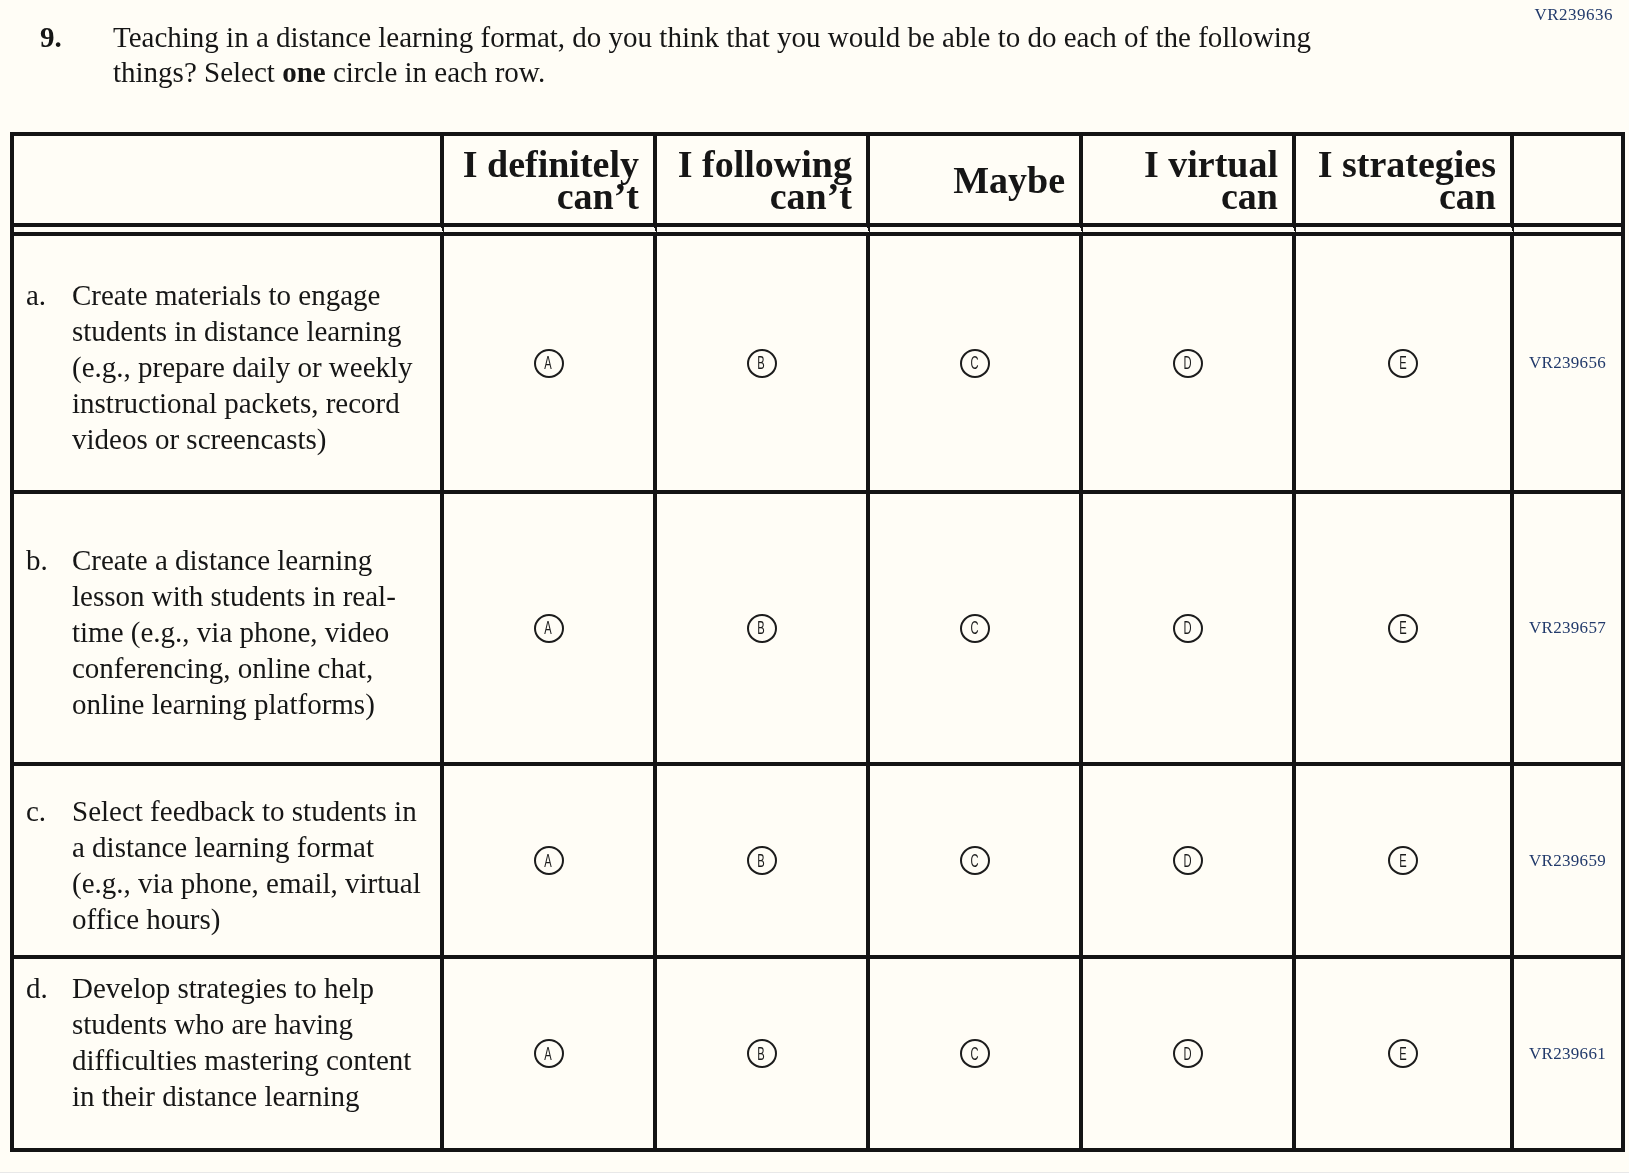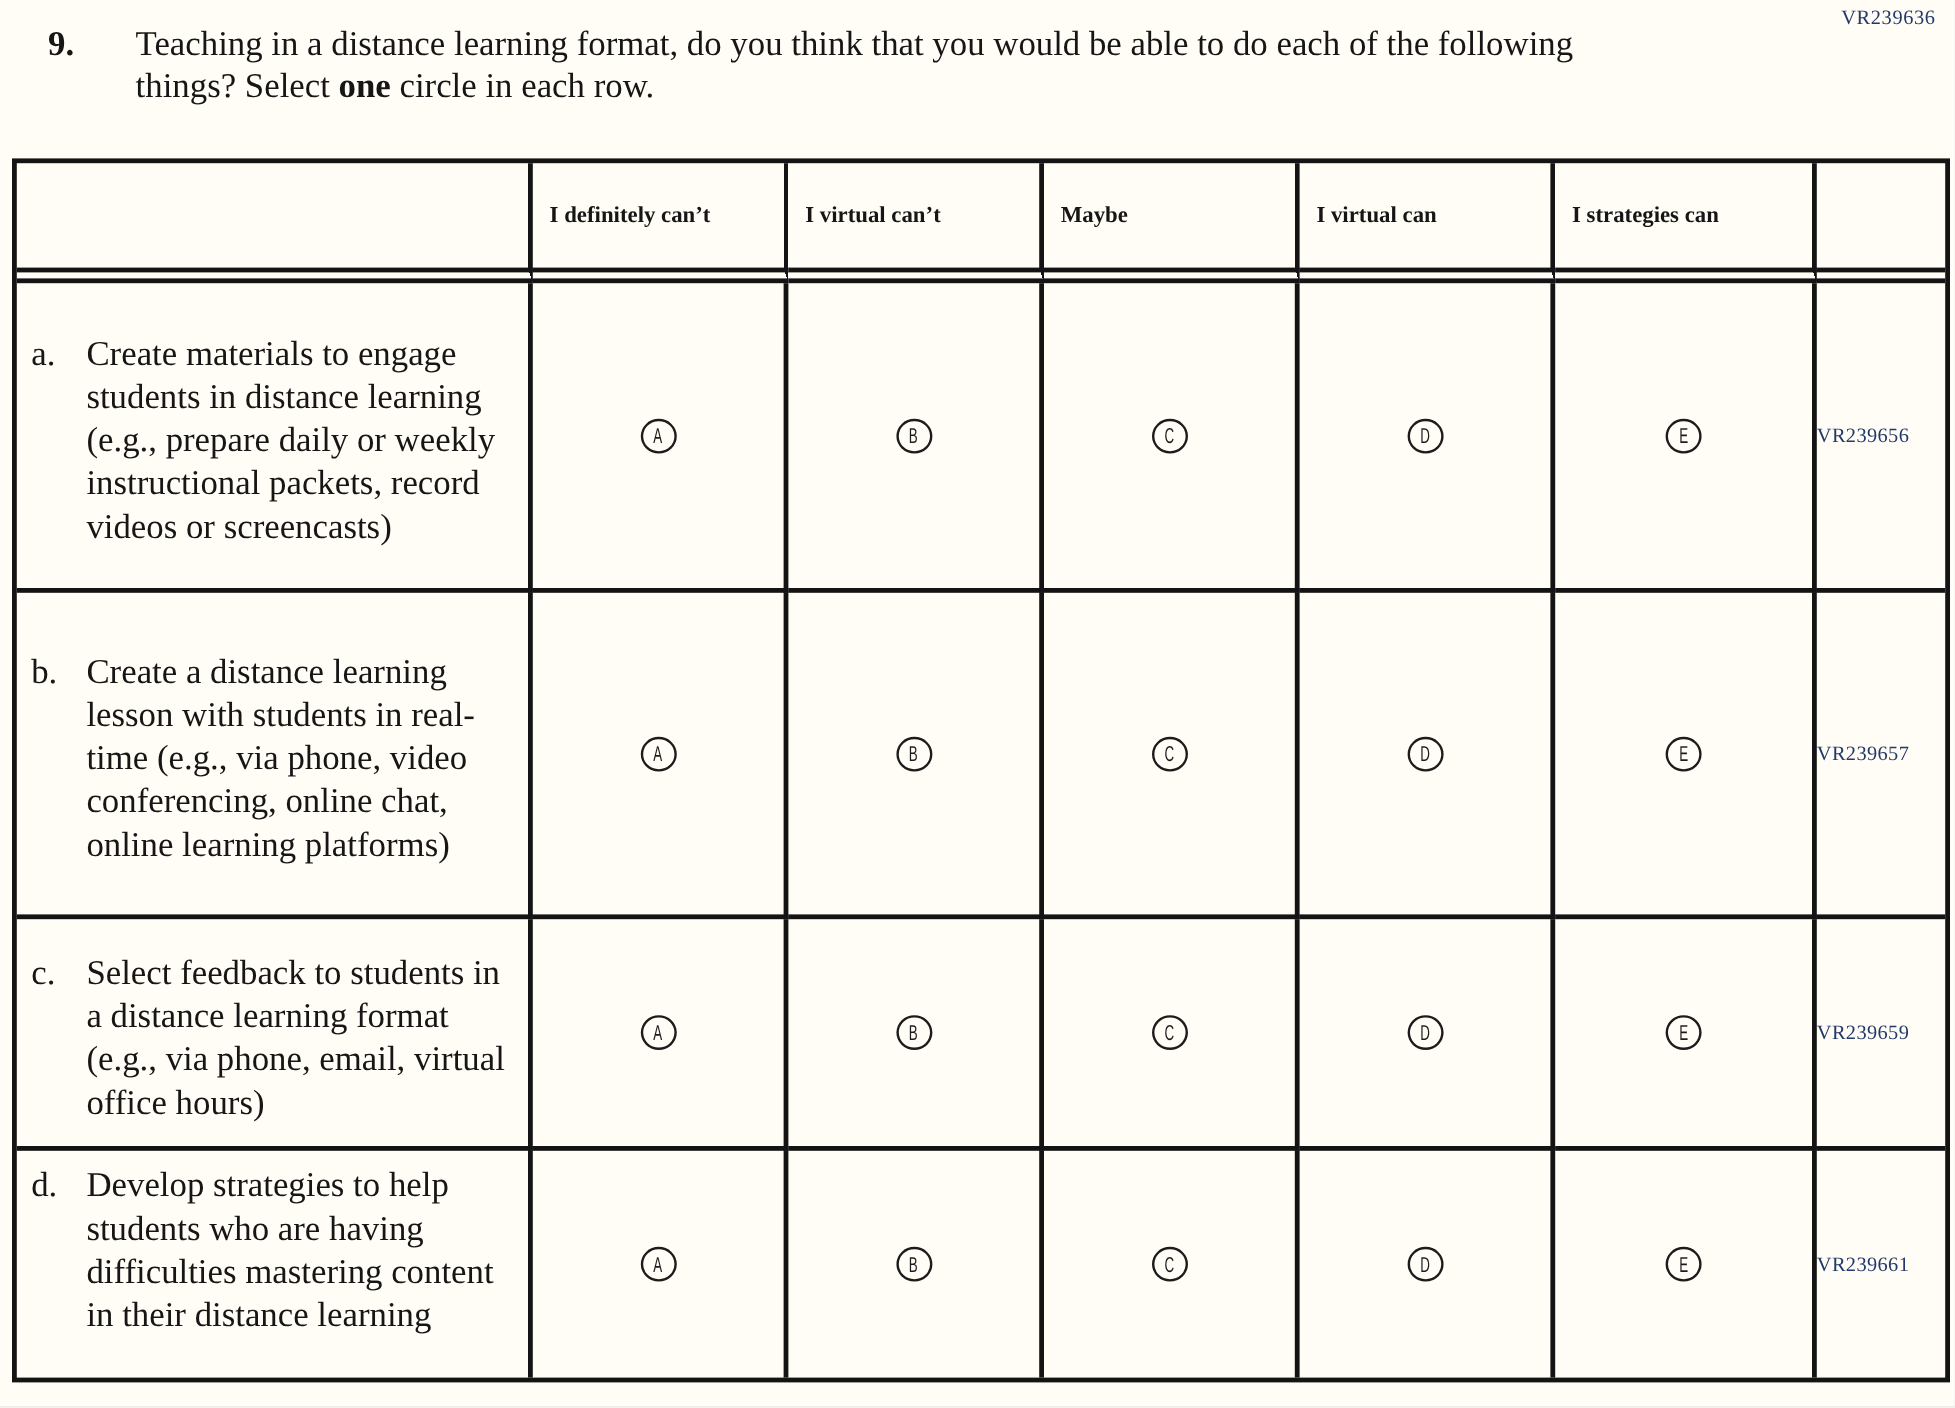"I definitely can’t" tr.header-row th { font-size: 19px -> 38px; text-align: left -> right }
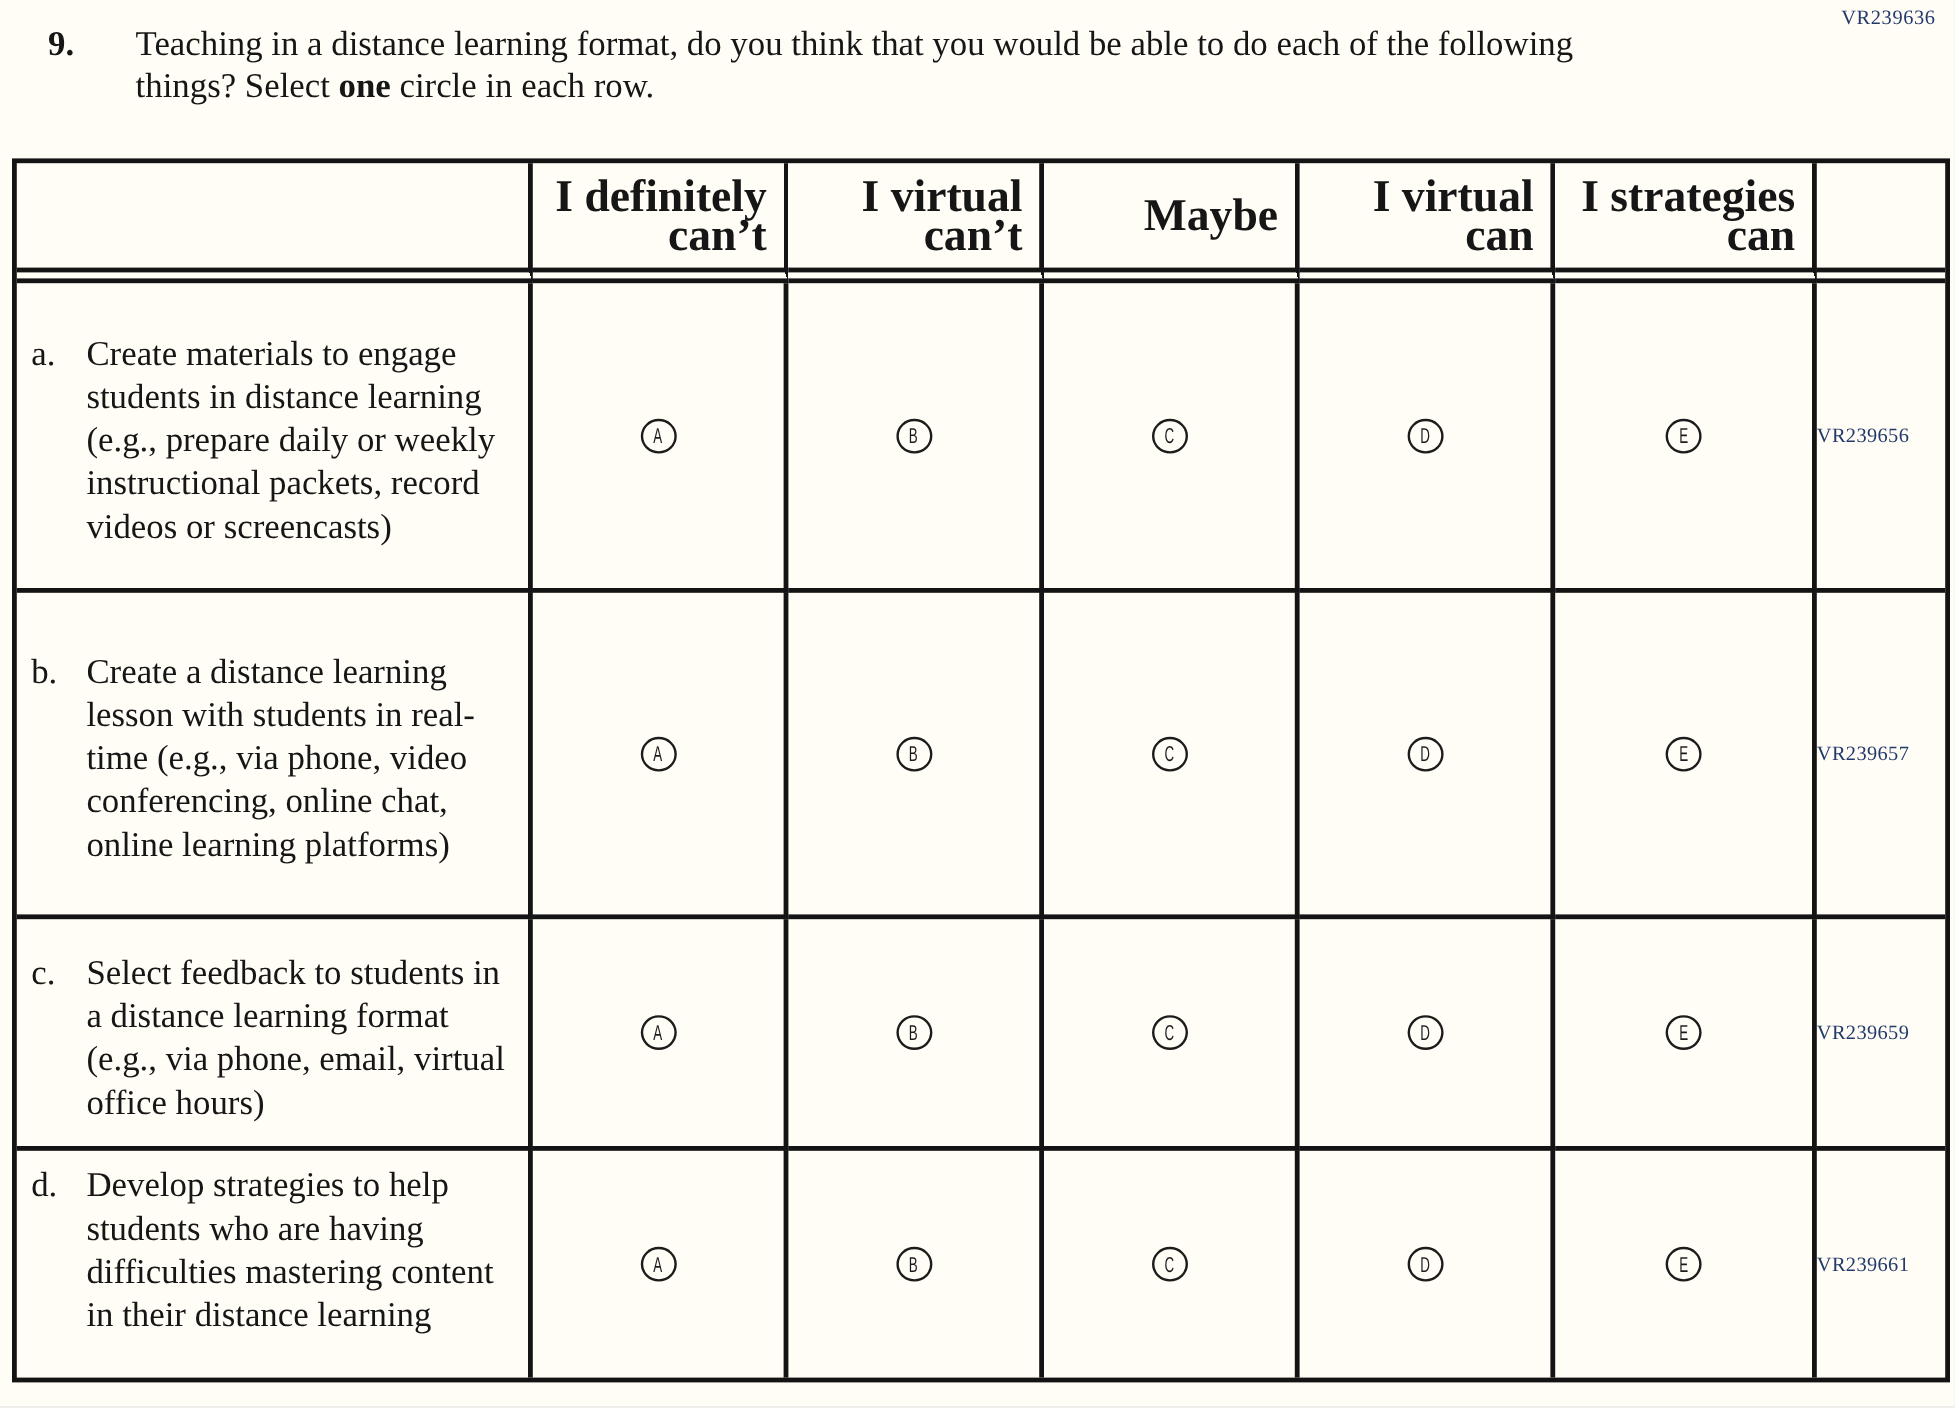"I virtual can’t" th { text: virtual -> following }
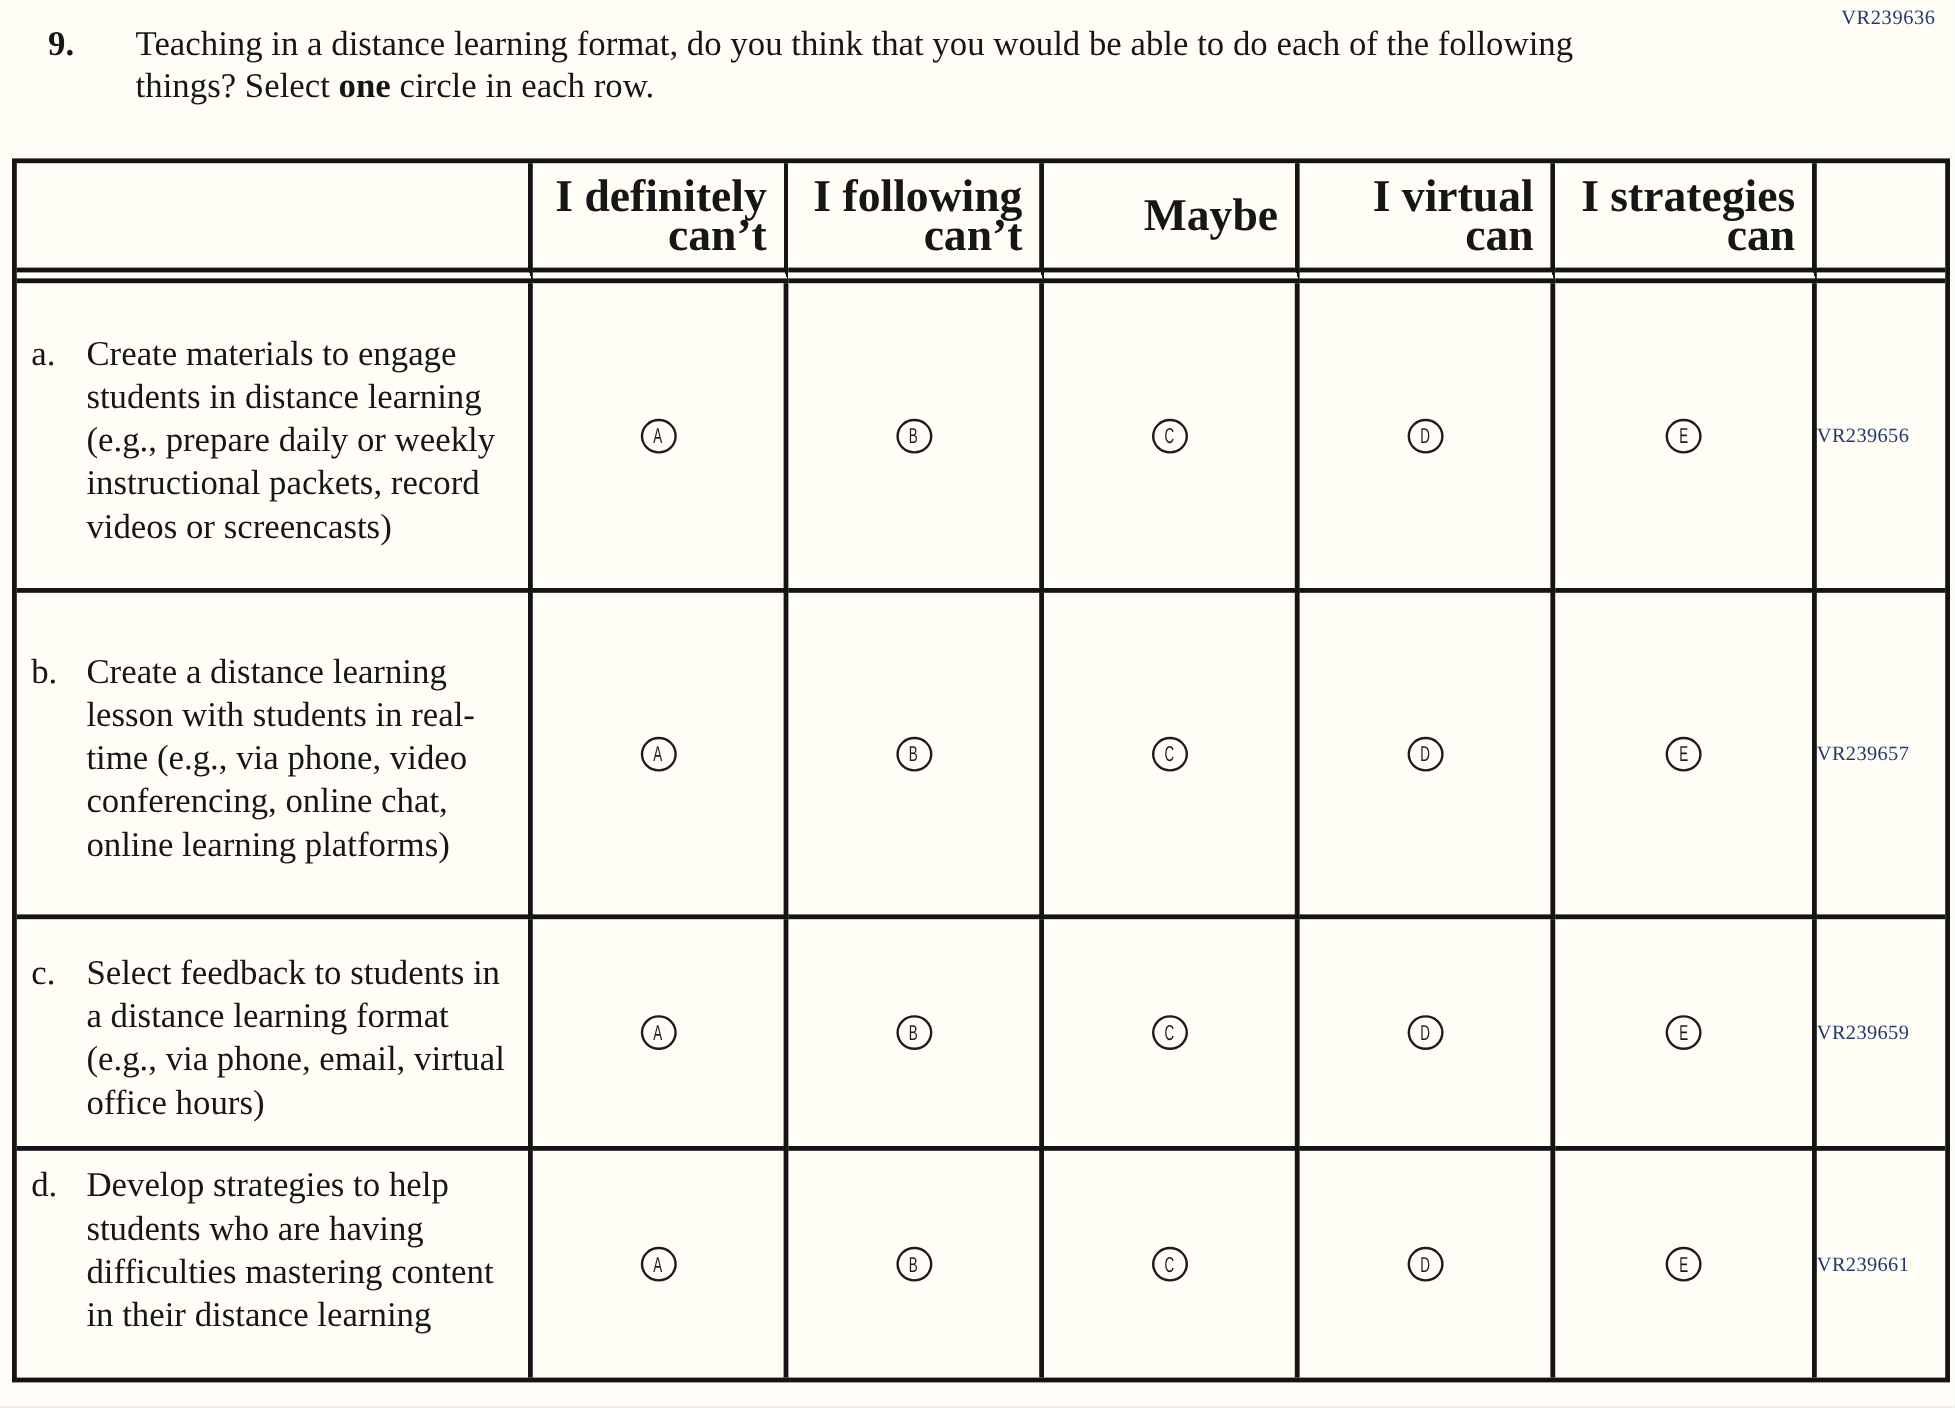"VR239656" td.code-cell { text-align: none -> center }
